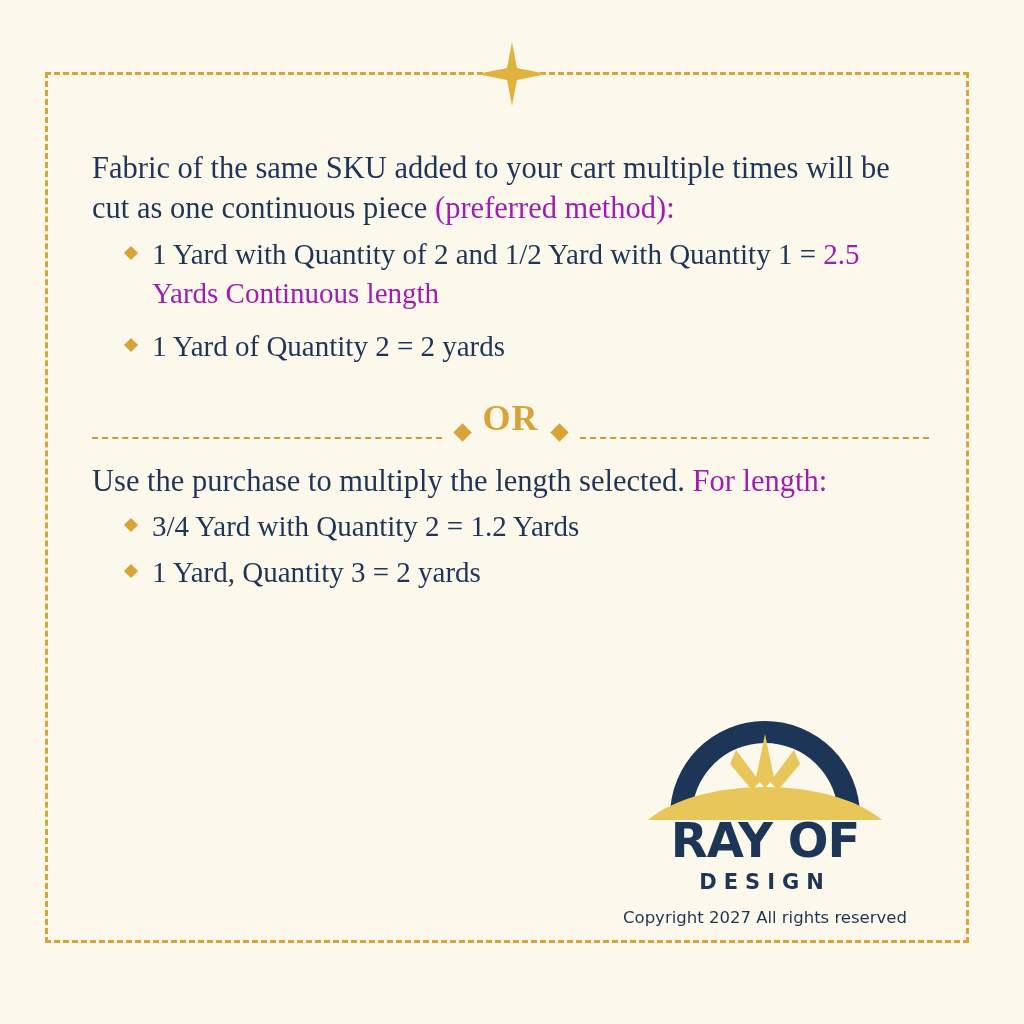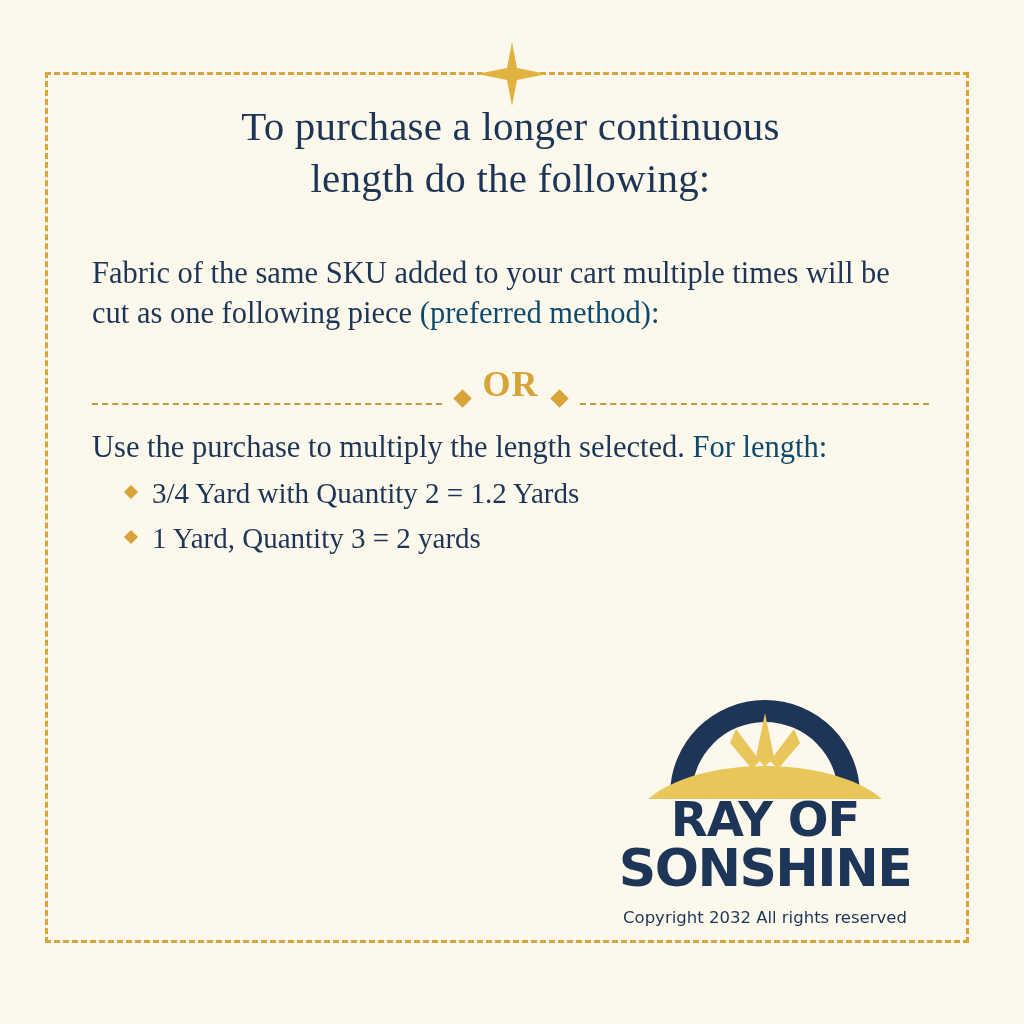"To purchase a longer continuous" h1.title { html: <h1> <span>To purchase a longer continuous</span><br> <span>length do the following:</span> </h1> -> none }
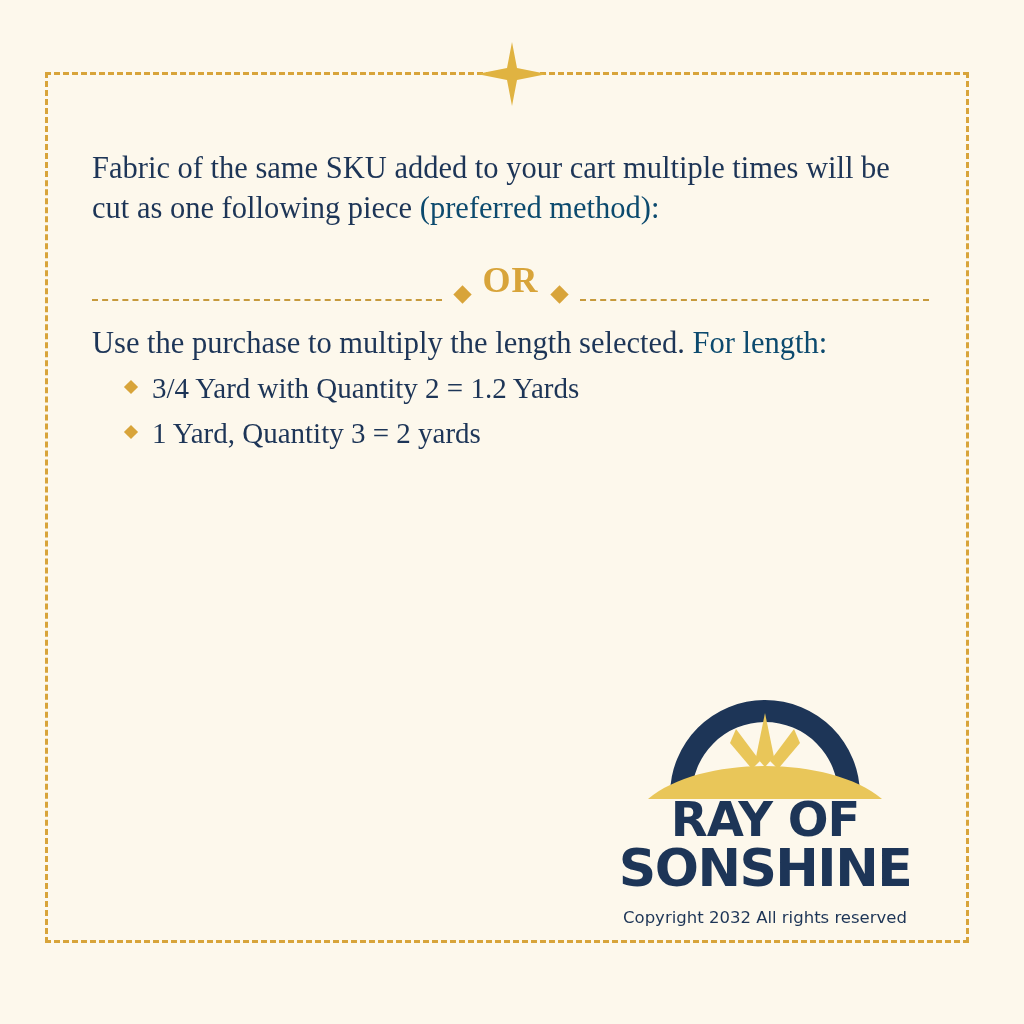"Fabric of the same SKU" span { text: following -> continuous }
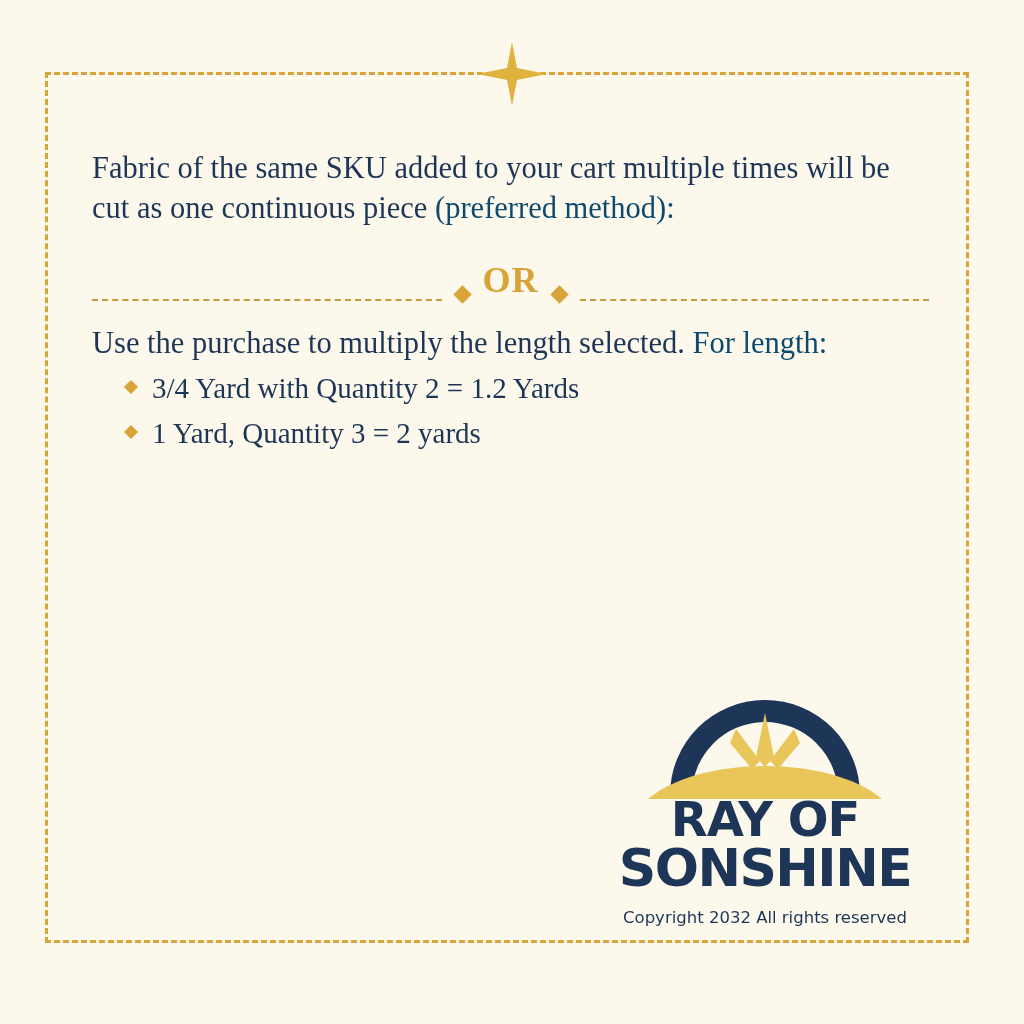"(preferred method):" .accent { color: #0c4a6e -> #a21caf }
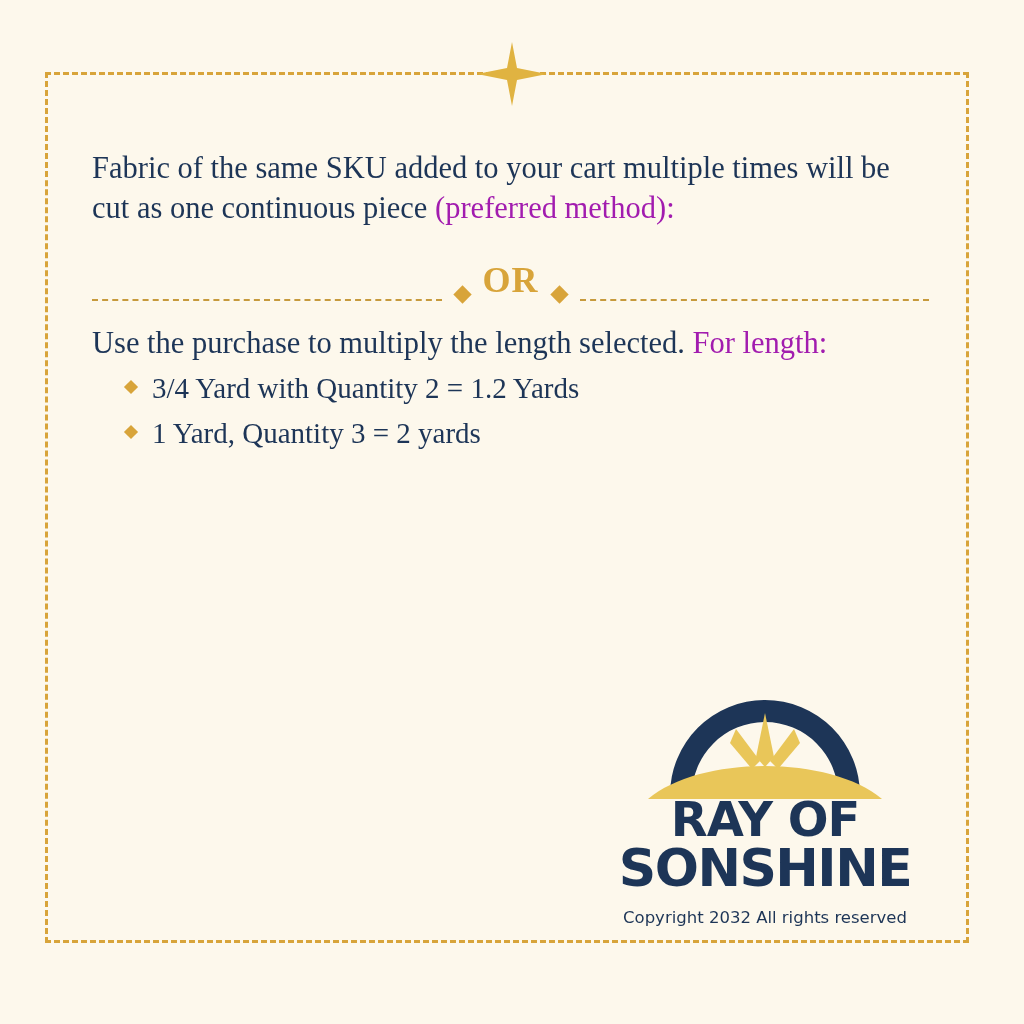"1 Yard with Quantity of" ul.bullets { html: none -> <ul> <li> <span></span> <span>1 Yard with Quantity of 2 and 1/2 Yard with Quantity 1 = </span><span>2.5 Yards Continuous length</span> </li> <li> <span></span> <span>1 Yard of Quantity 2 = 2 yards</span> </li> </ul> }
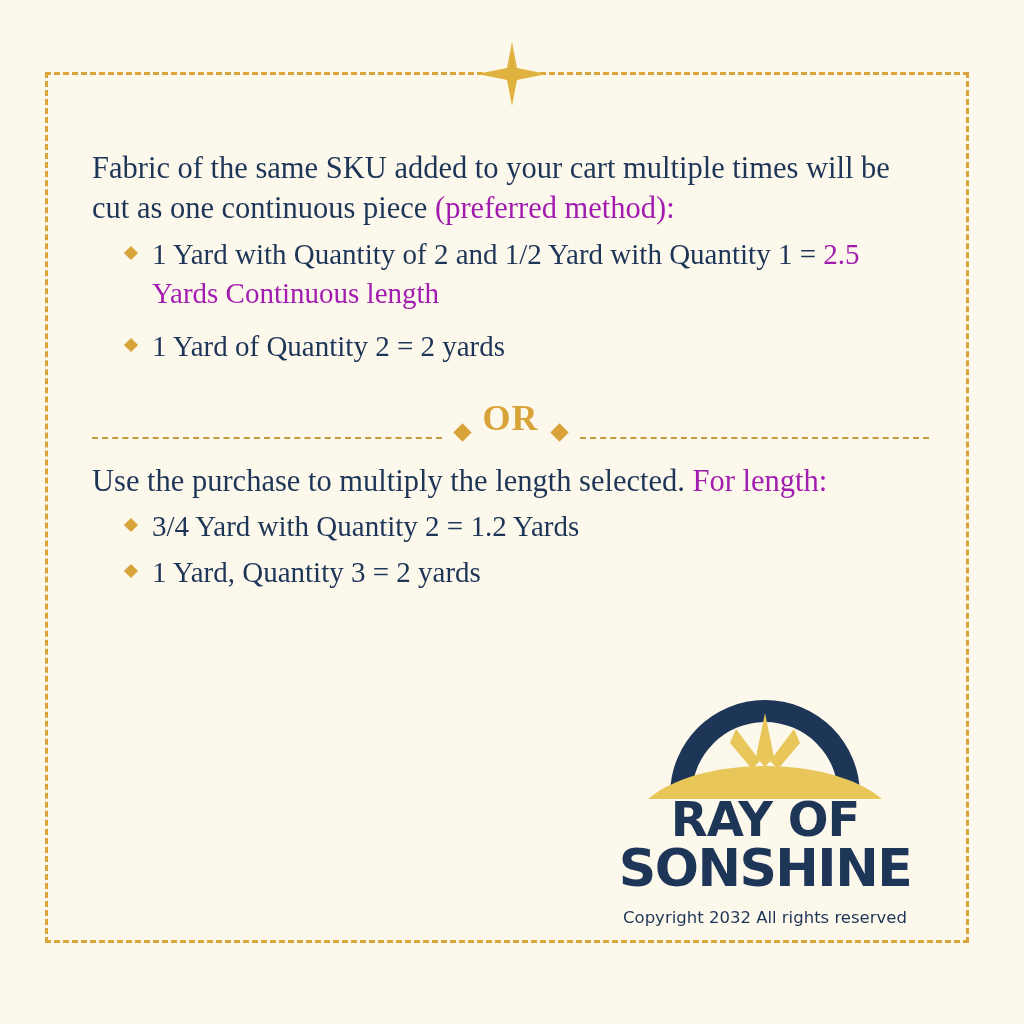"SONSHINE" div.l2 { html: <div>SONSHINE</div> -> none }
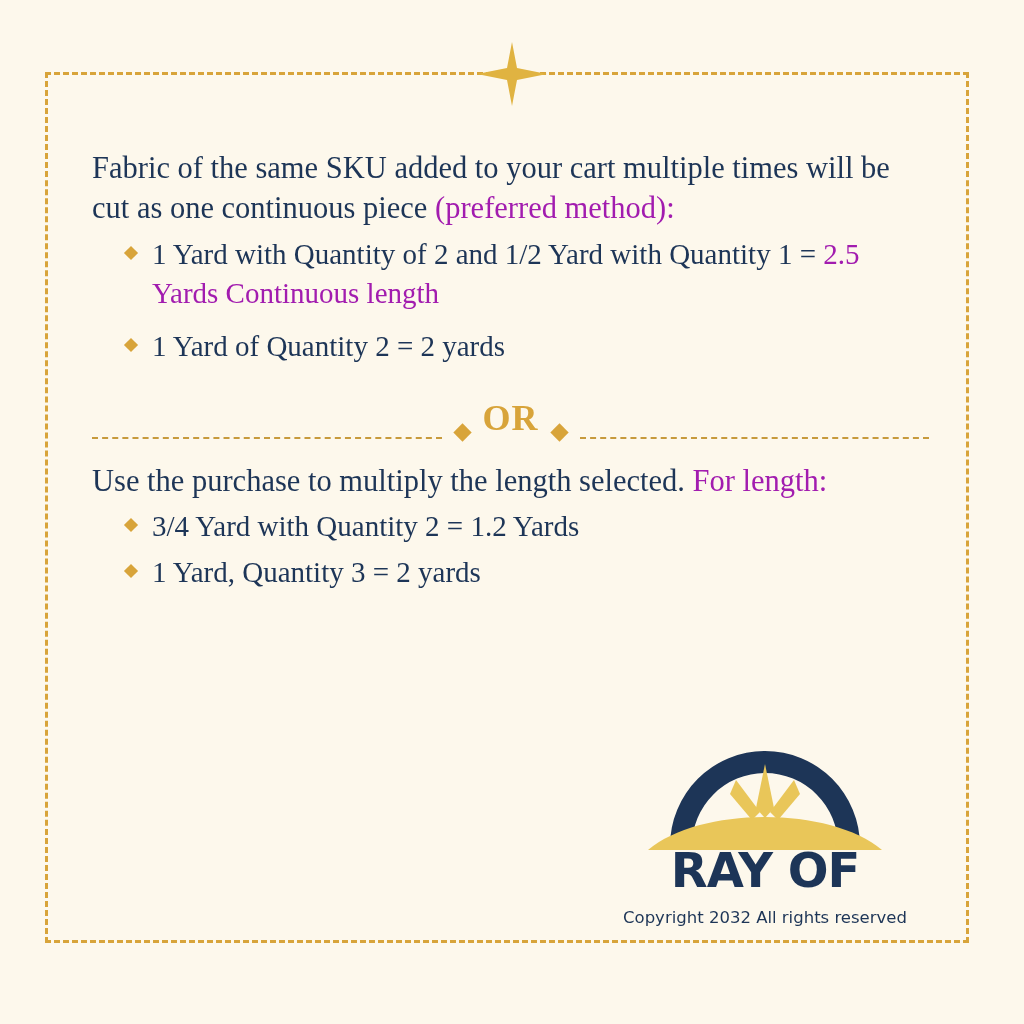"DESIGN" div.logo-sub { html: none -> <div>DESIGN</div> }
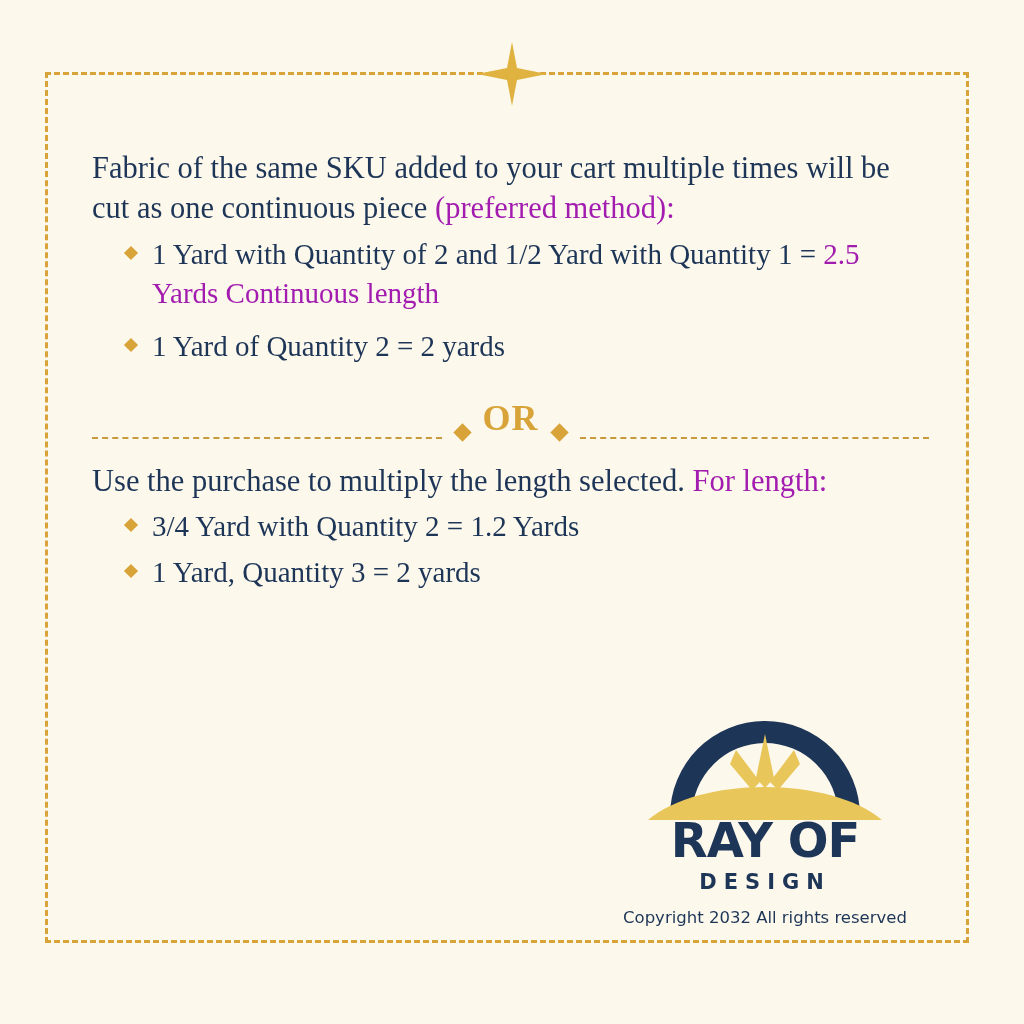"Copyright 2032 All rights reserved" div.copyright { text: 2032 -> 2027 }
